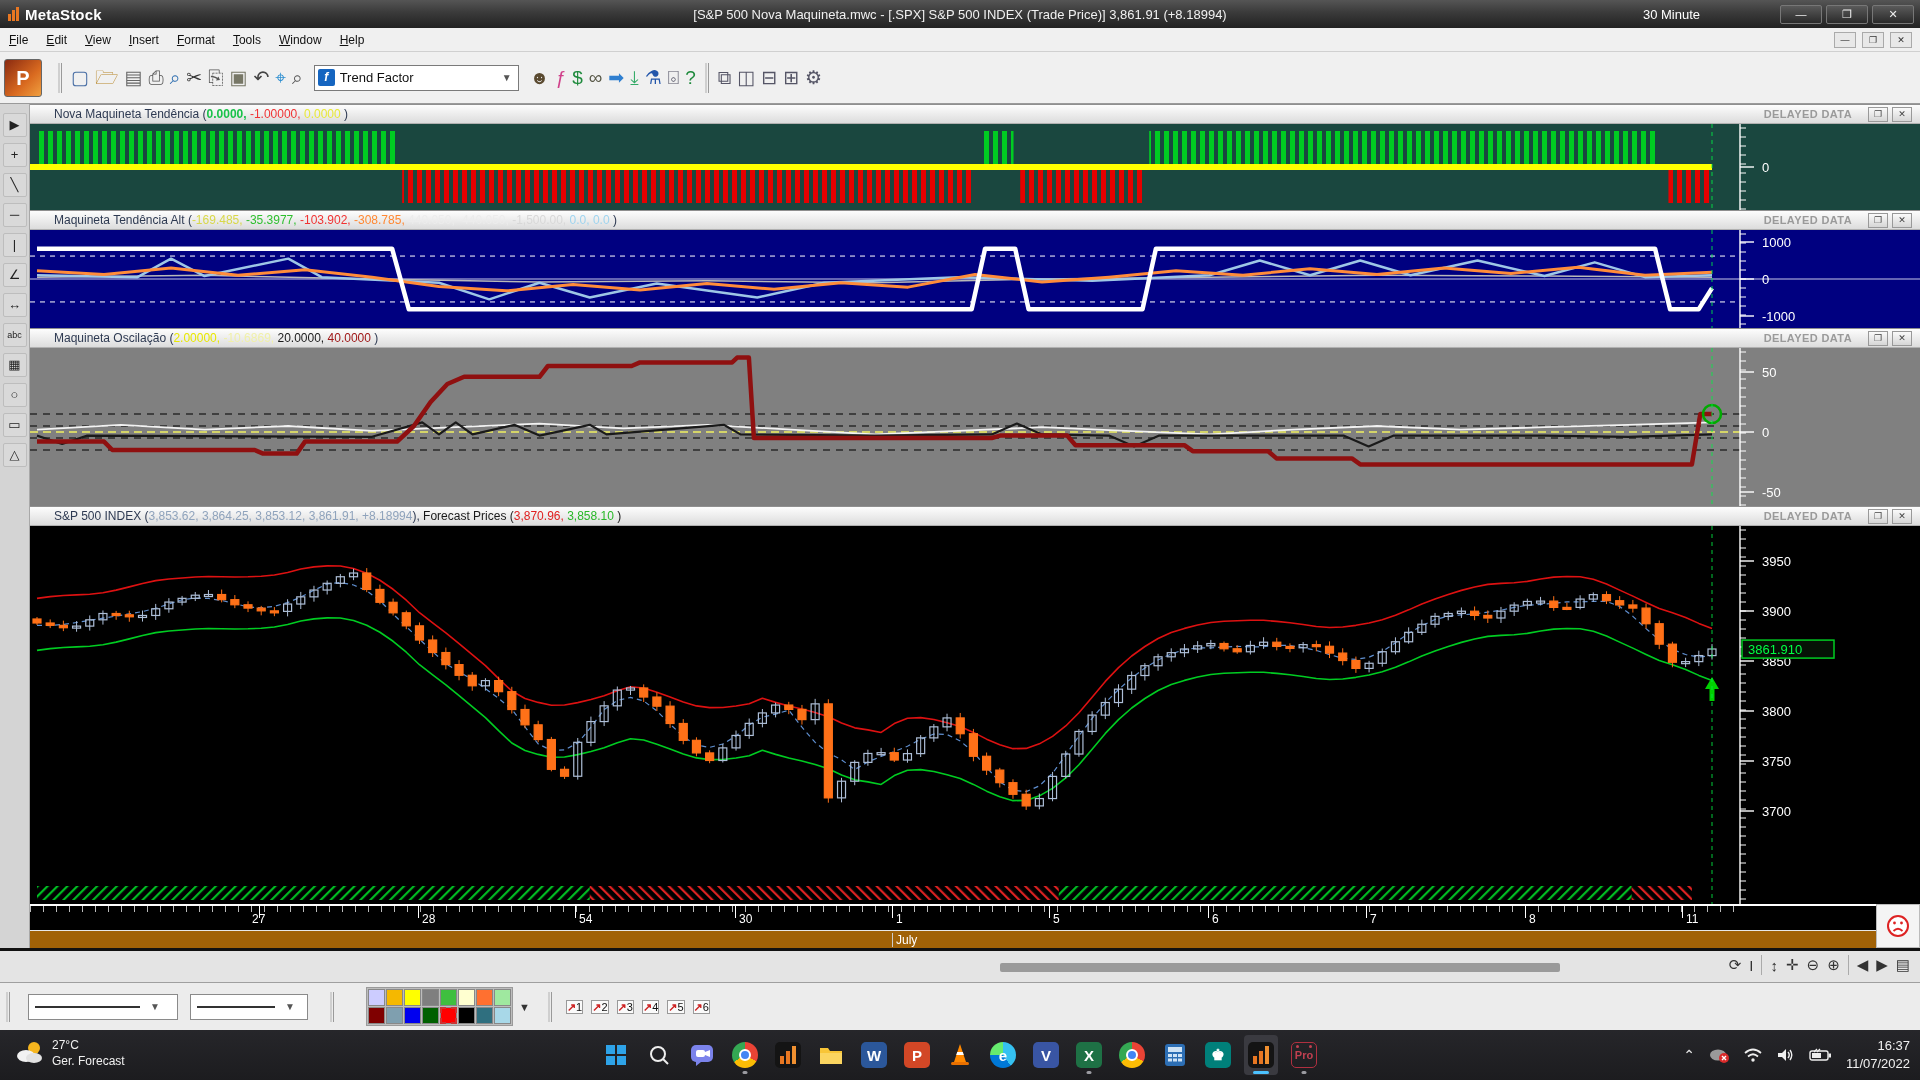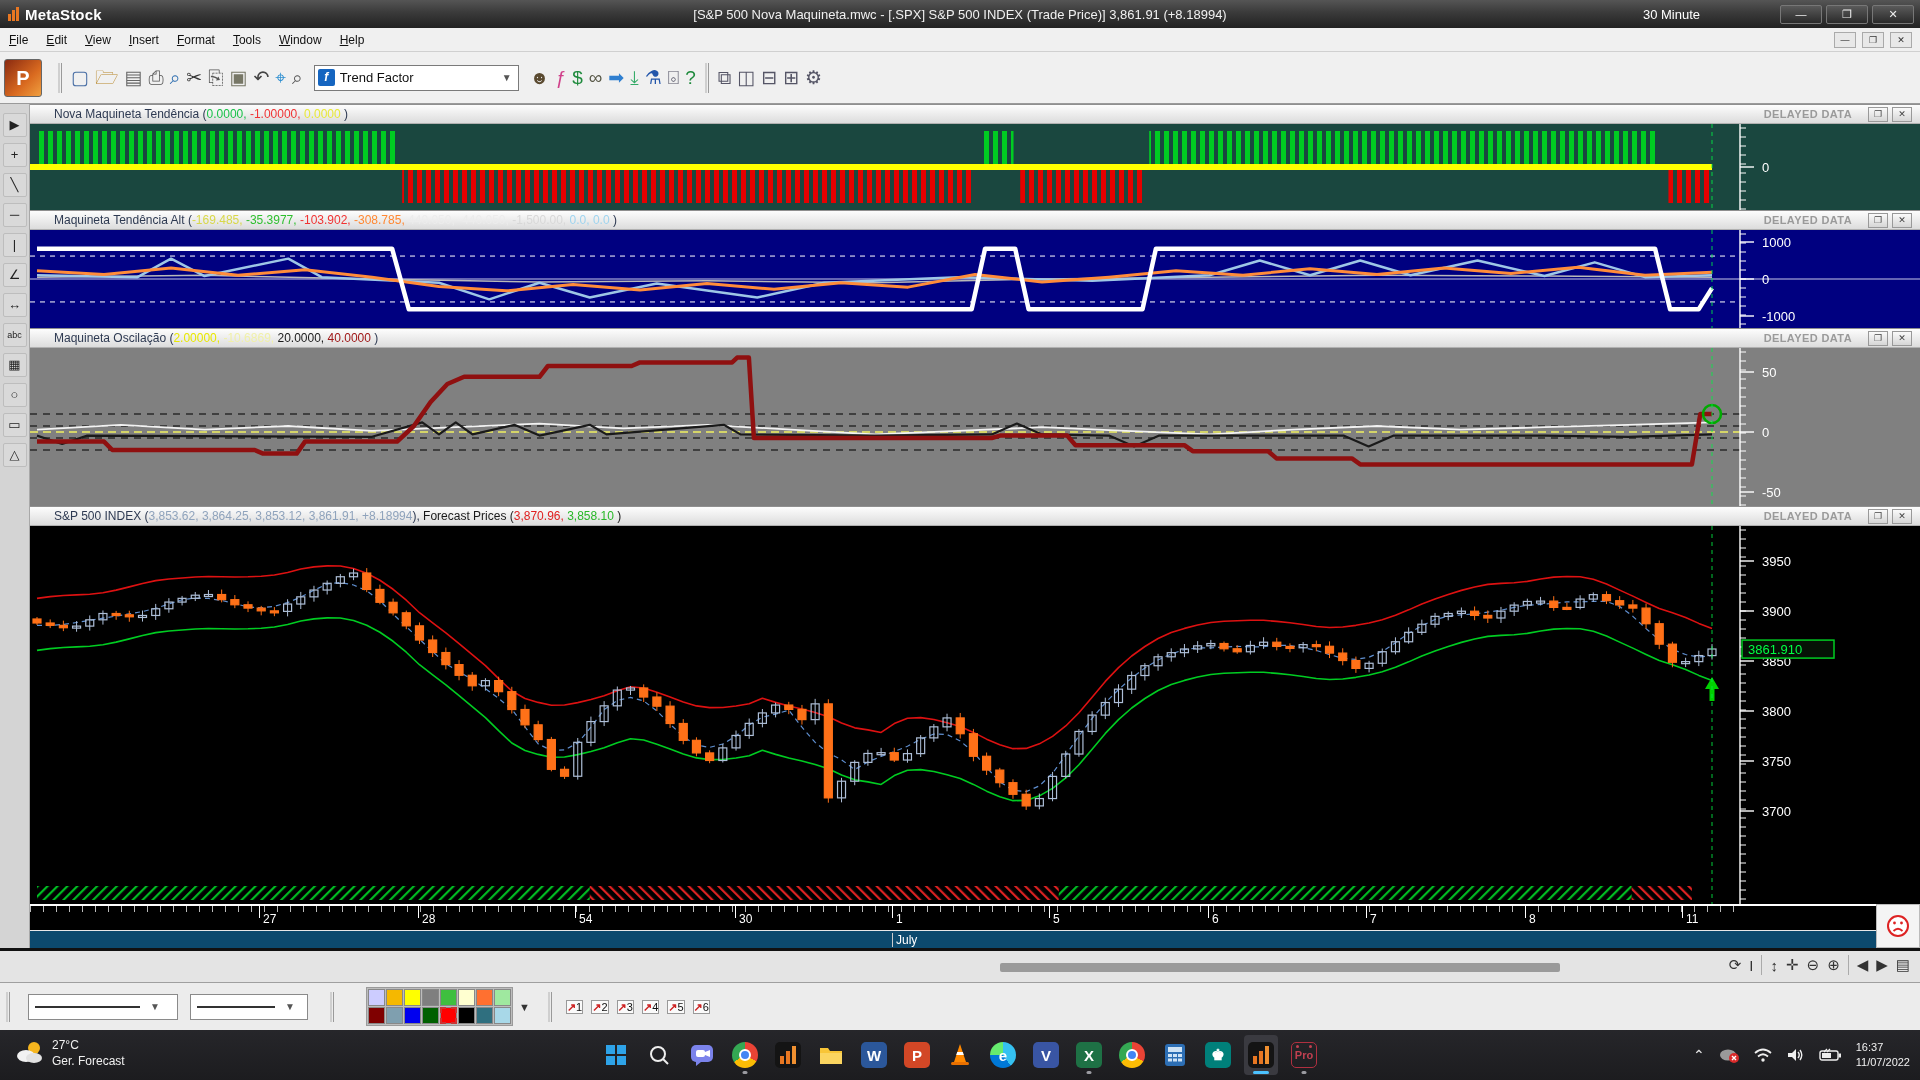"0.0000," span { font-weight: none -> bold }
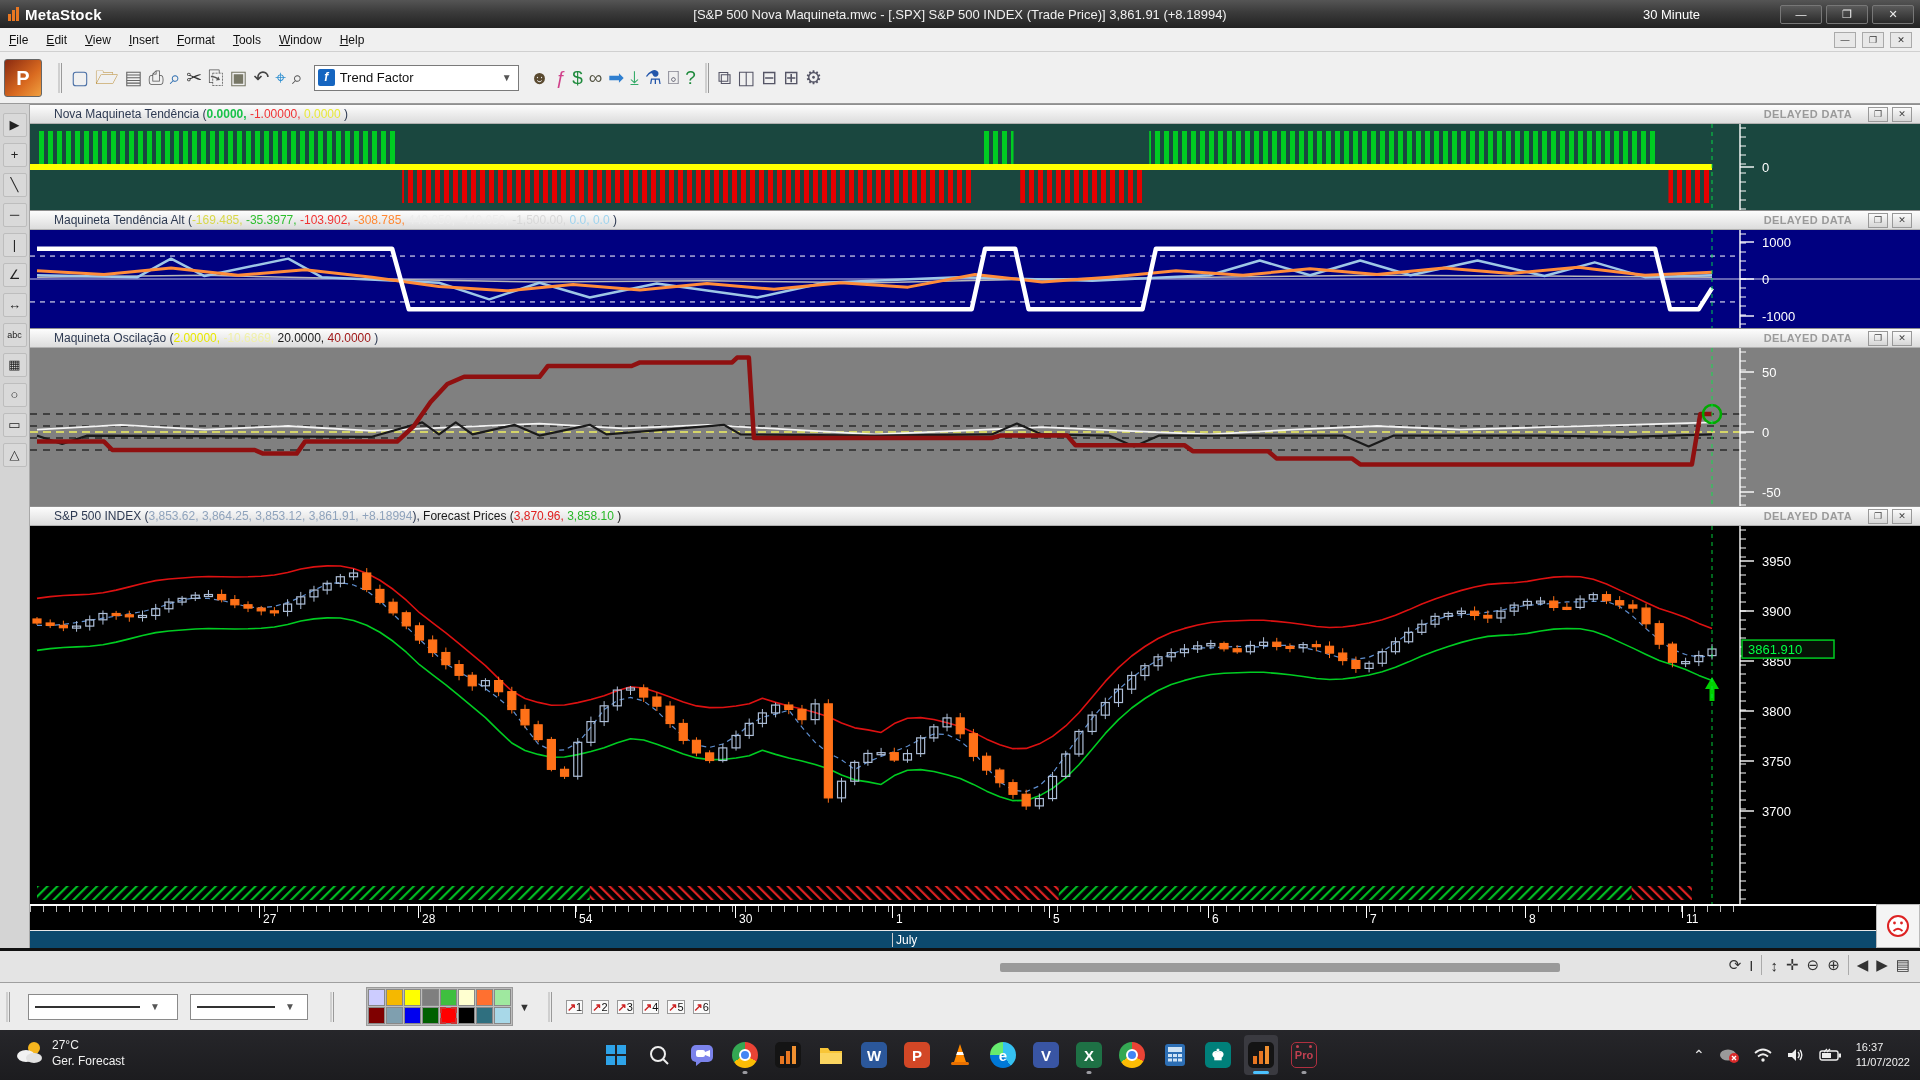"27" div.xlabel { left: 233px -> 222px }
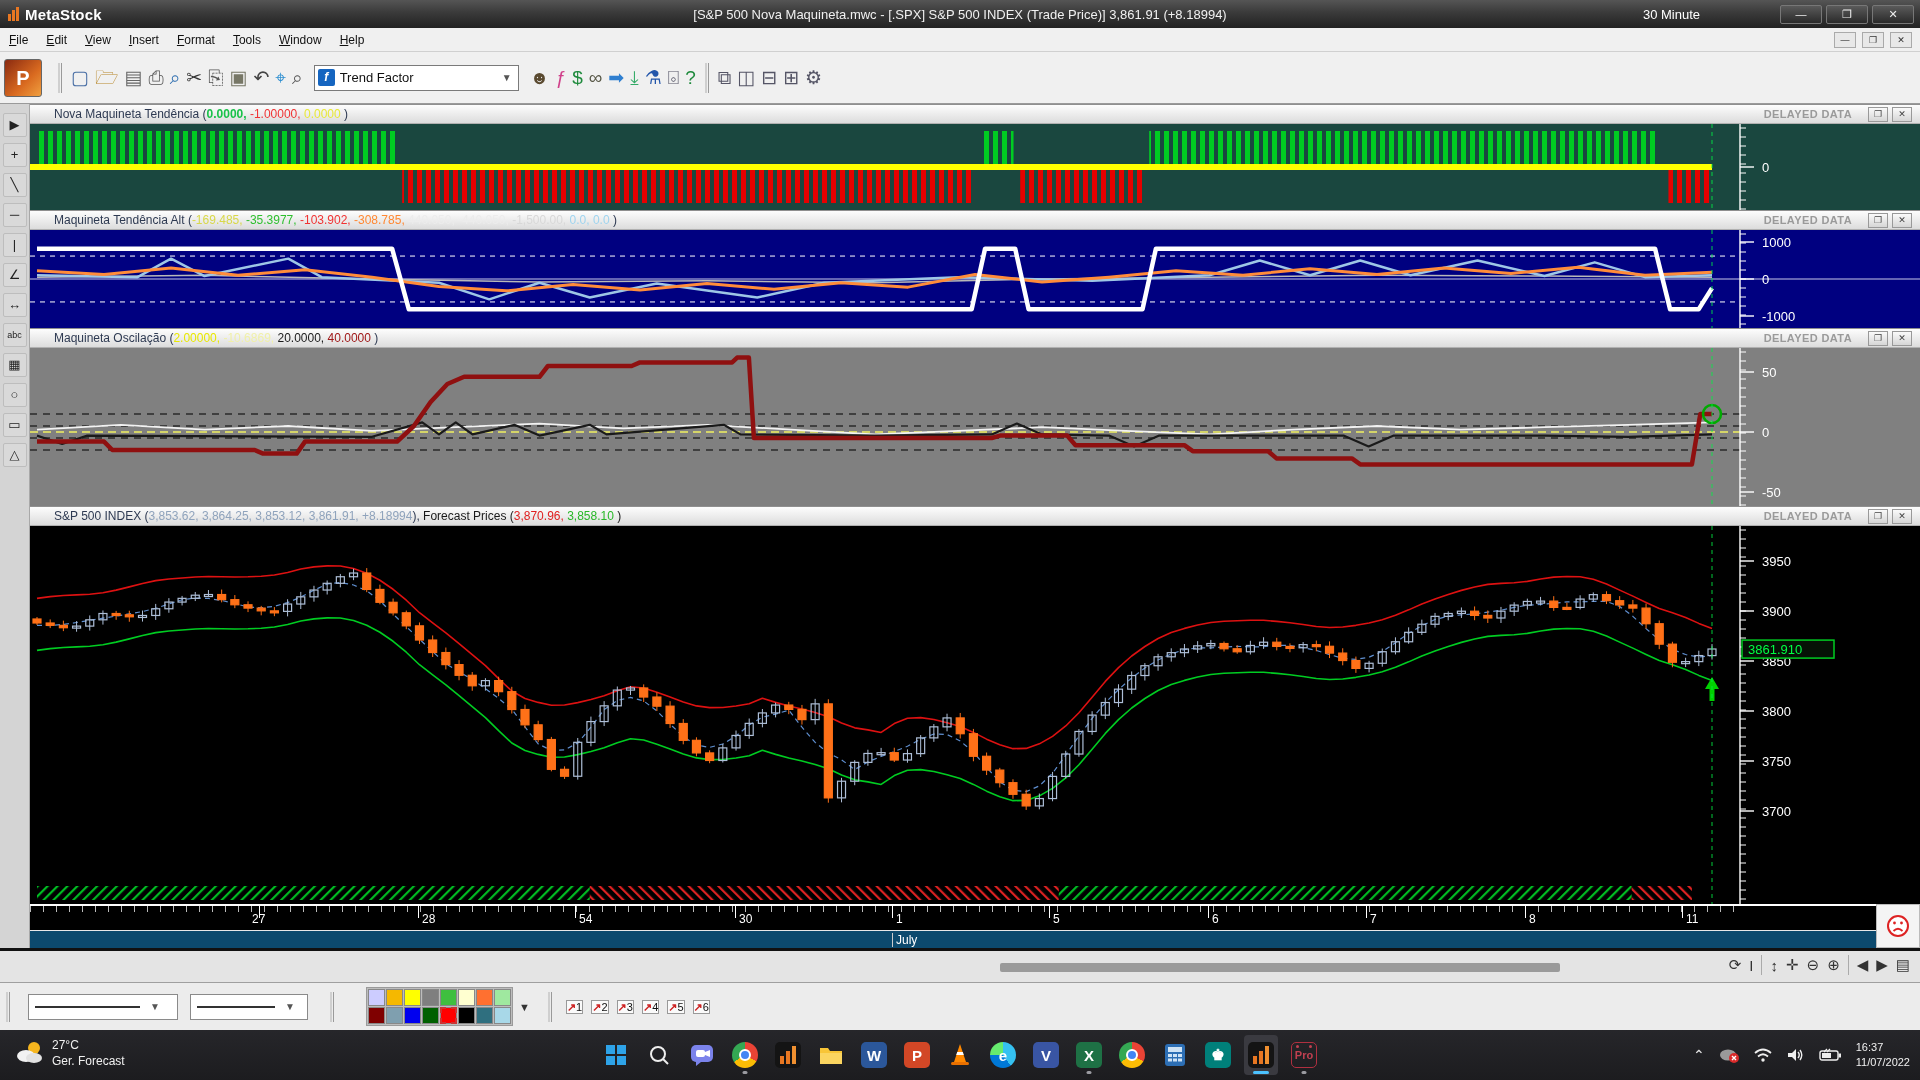"July" #axis-july { background: #0c4a6e -> #a16207 }
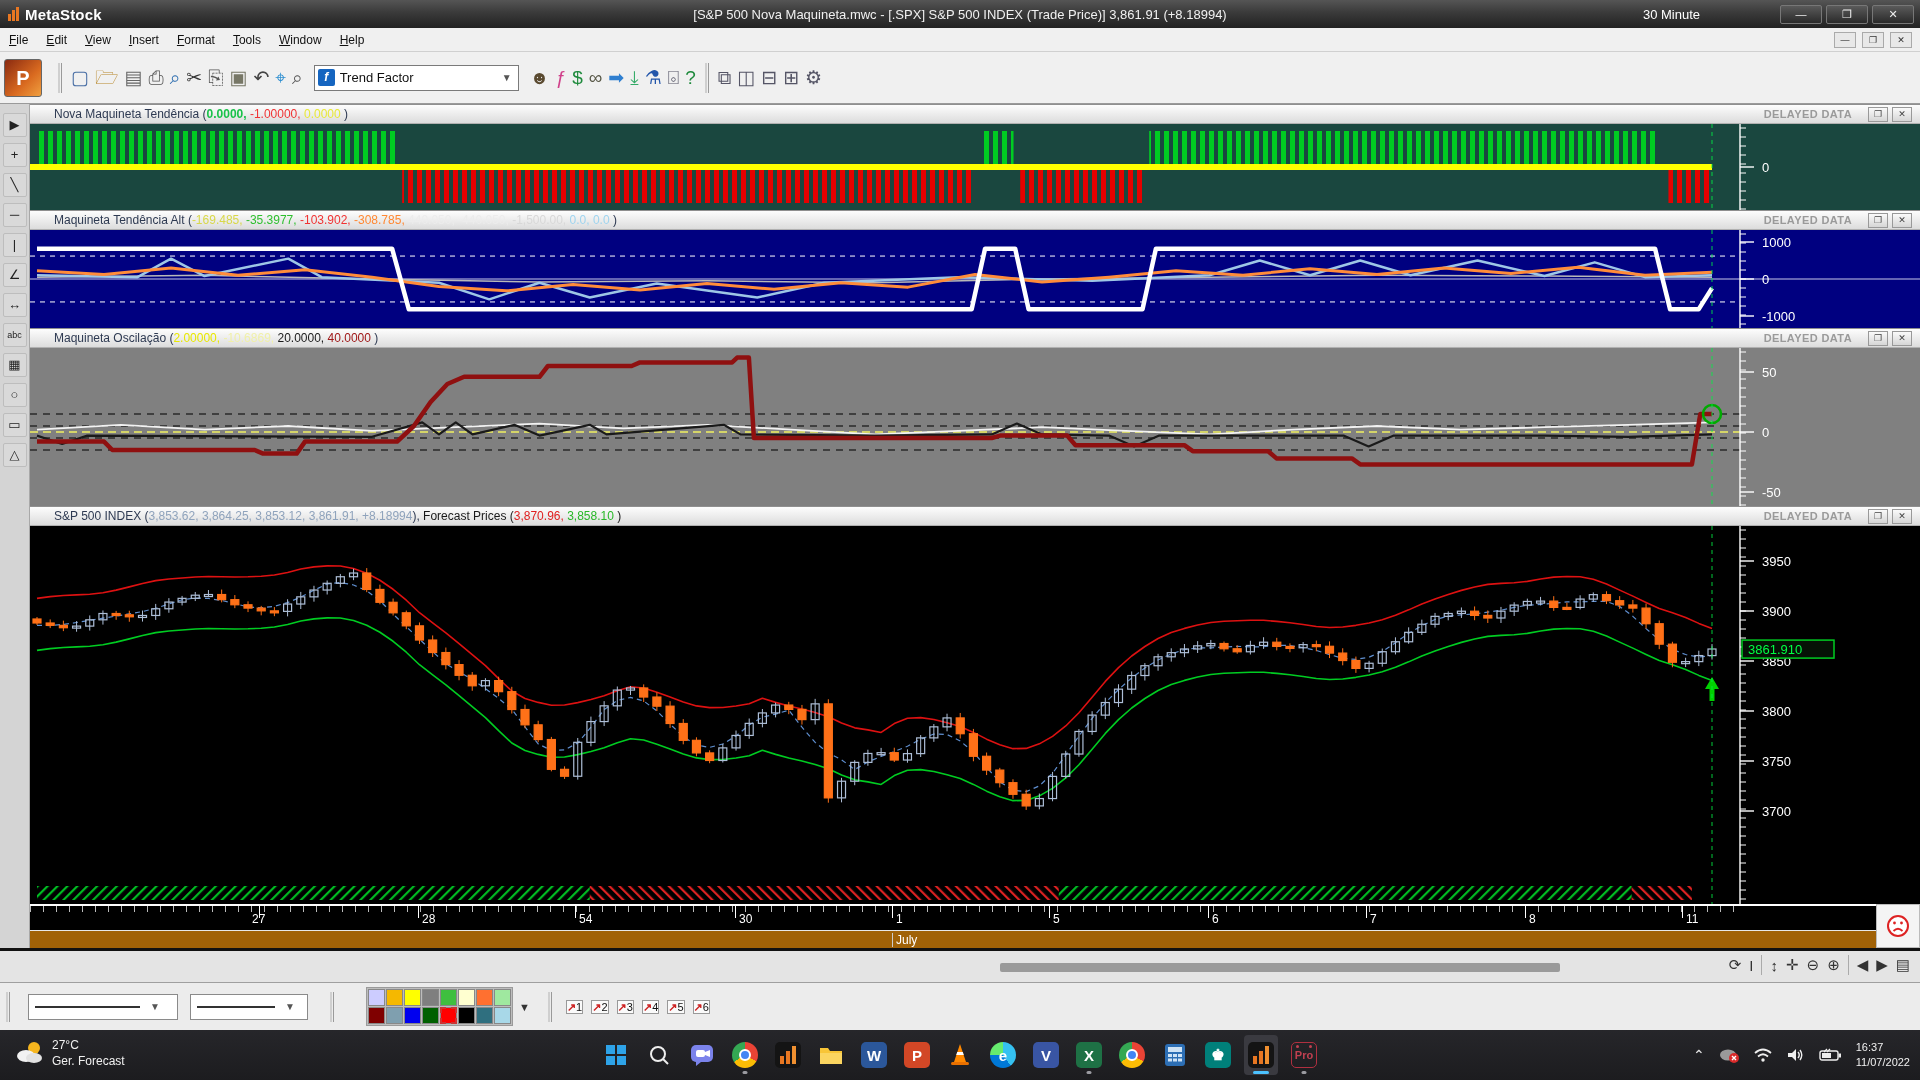"16:37" #clock { font-size: 11px -> 13px; text-align: left -> right }
